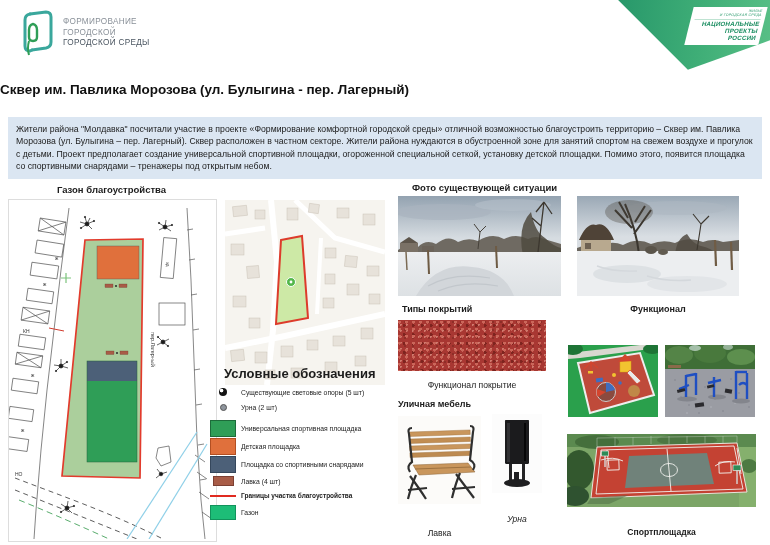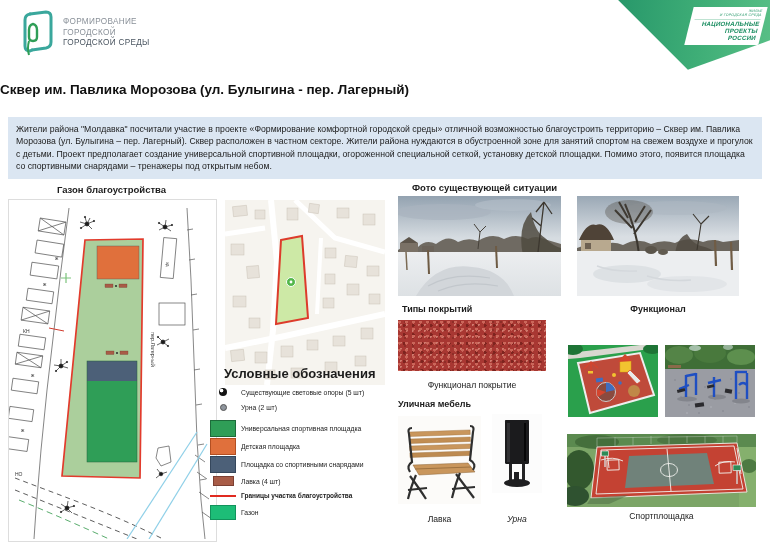"Лавка" div.cap { top: 514px -> 528px }
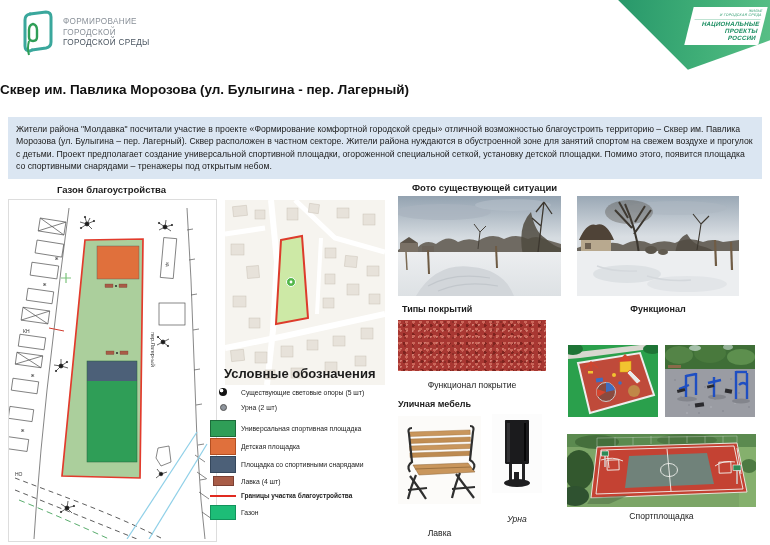"Спортплощадка" div.cap { font-weight: none -> bold; top: 511px -> 527px }
